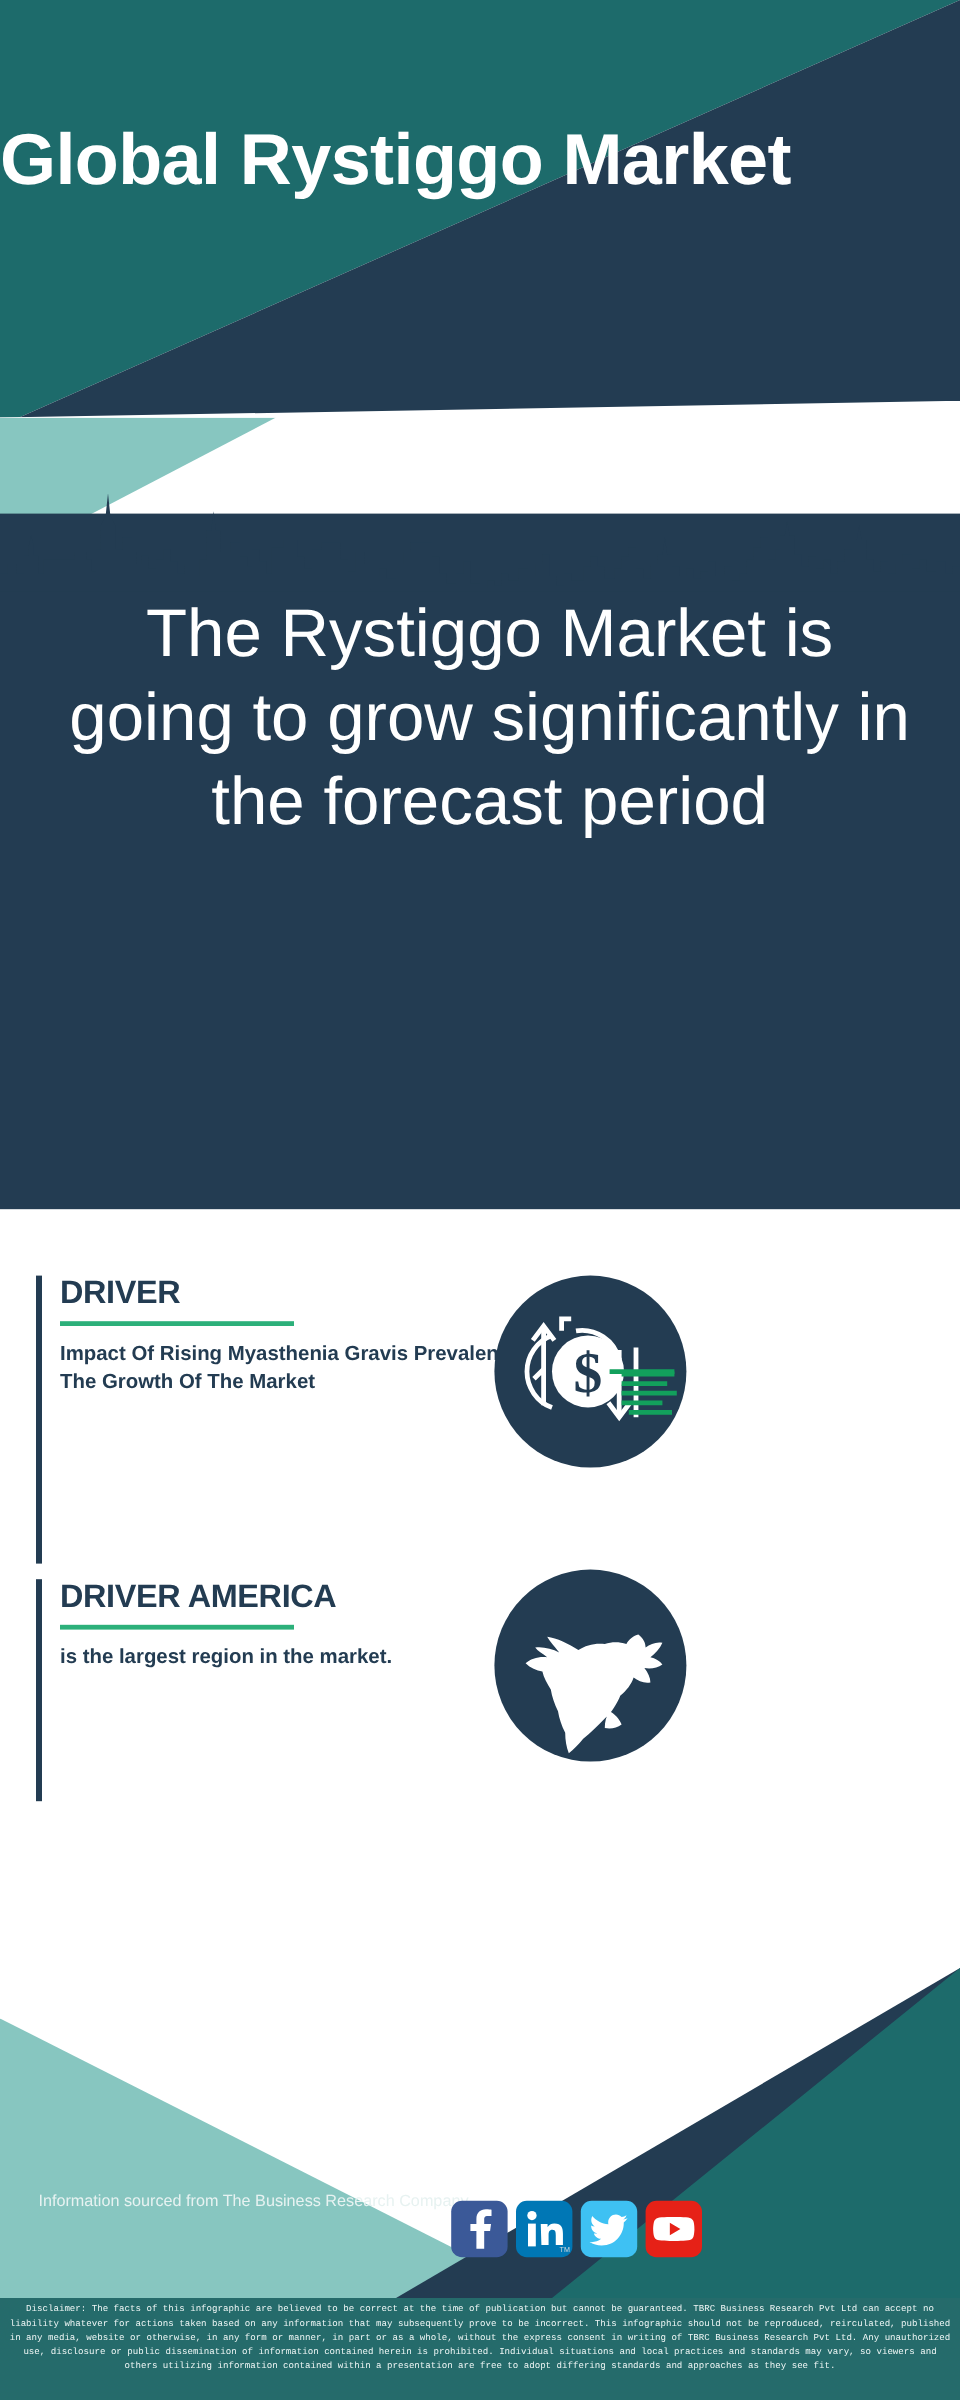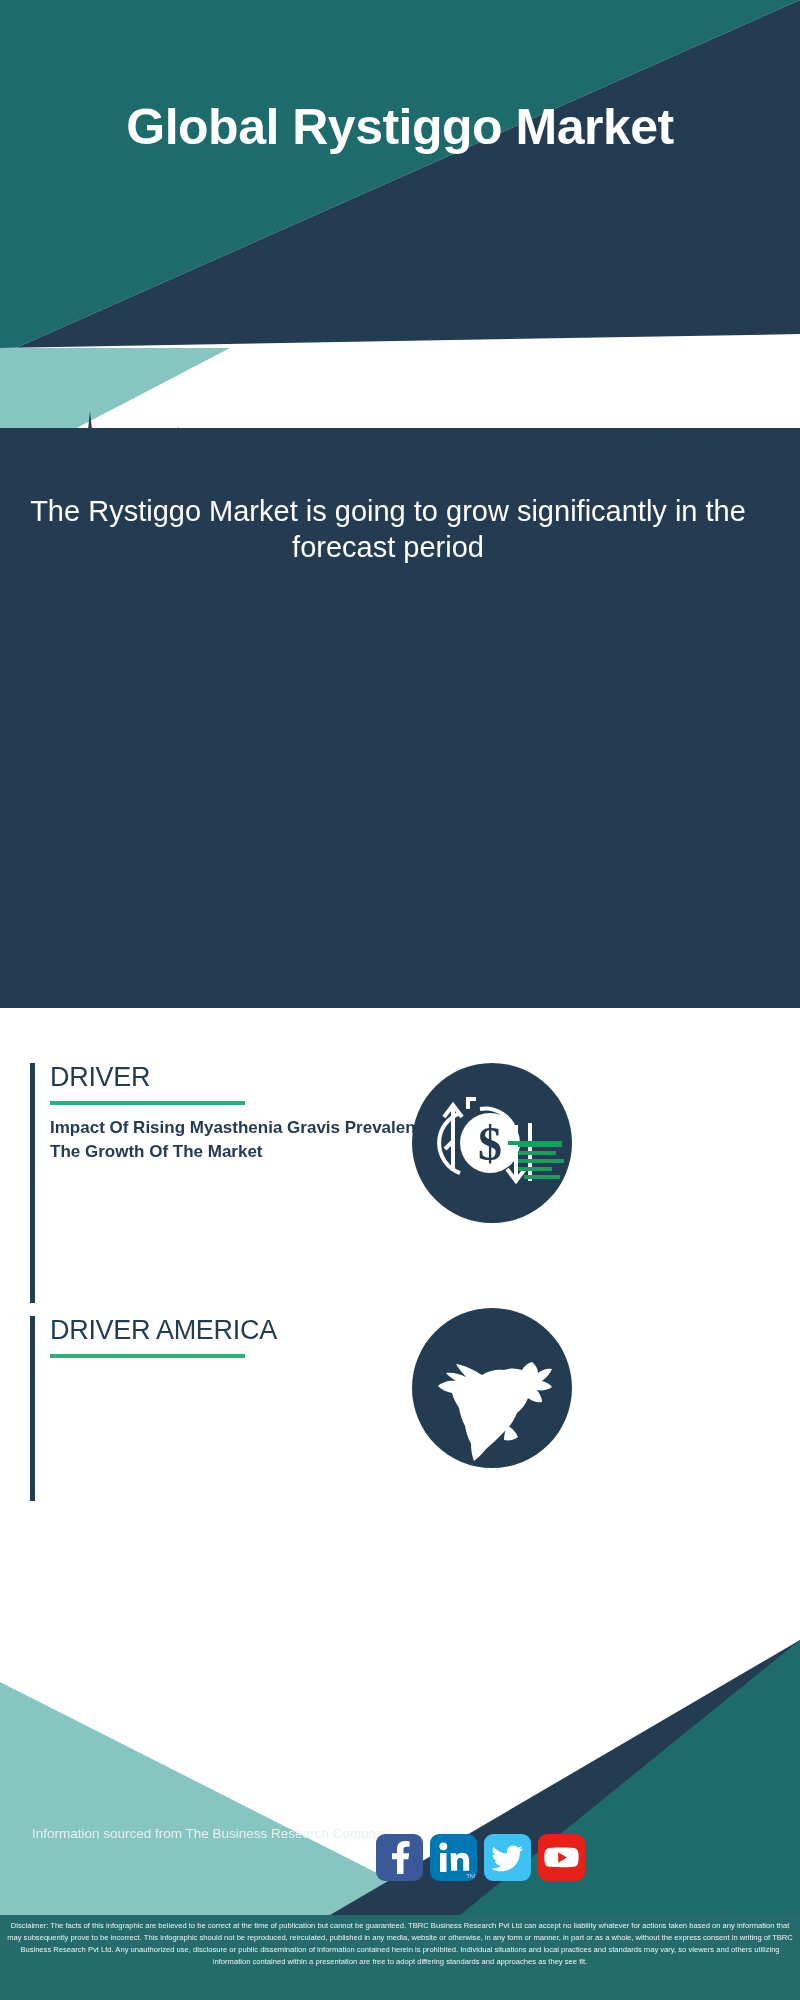"Global Rystiggo Market" .header-title { font-size: 50px -> 60px; text-align: center -> left }
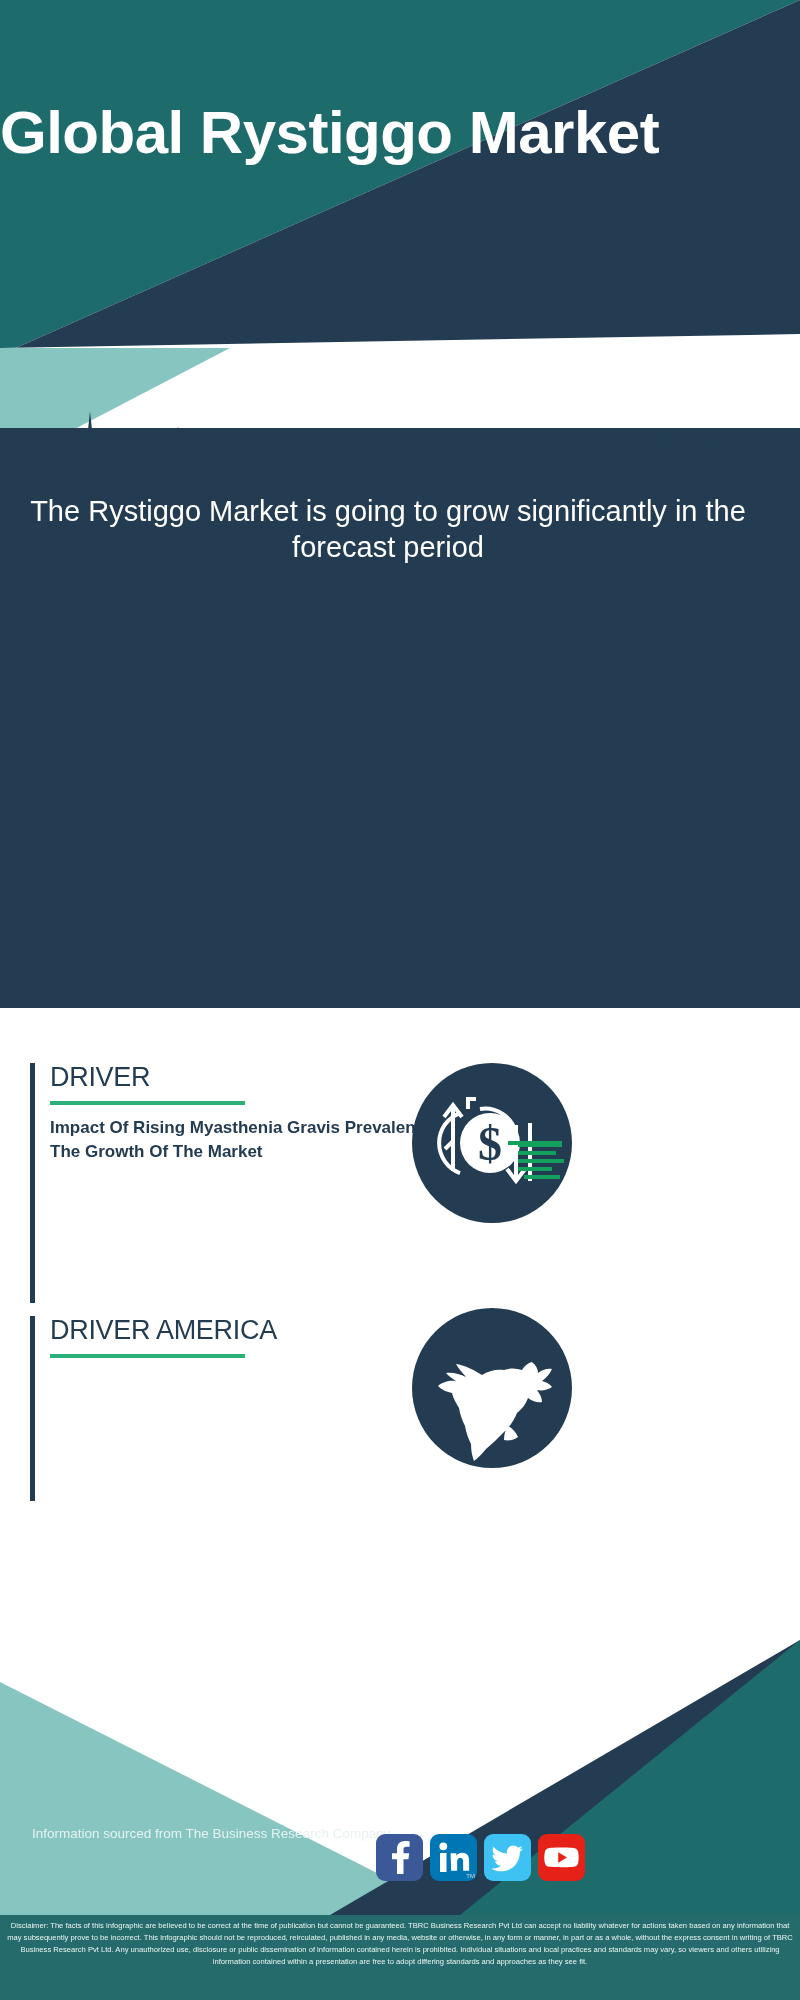"The Rystiggo Market is going" .tagline { font-size: 29px -> 56px; left: 28px -> 48px }
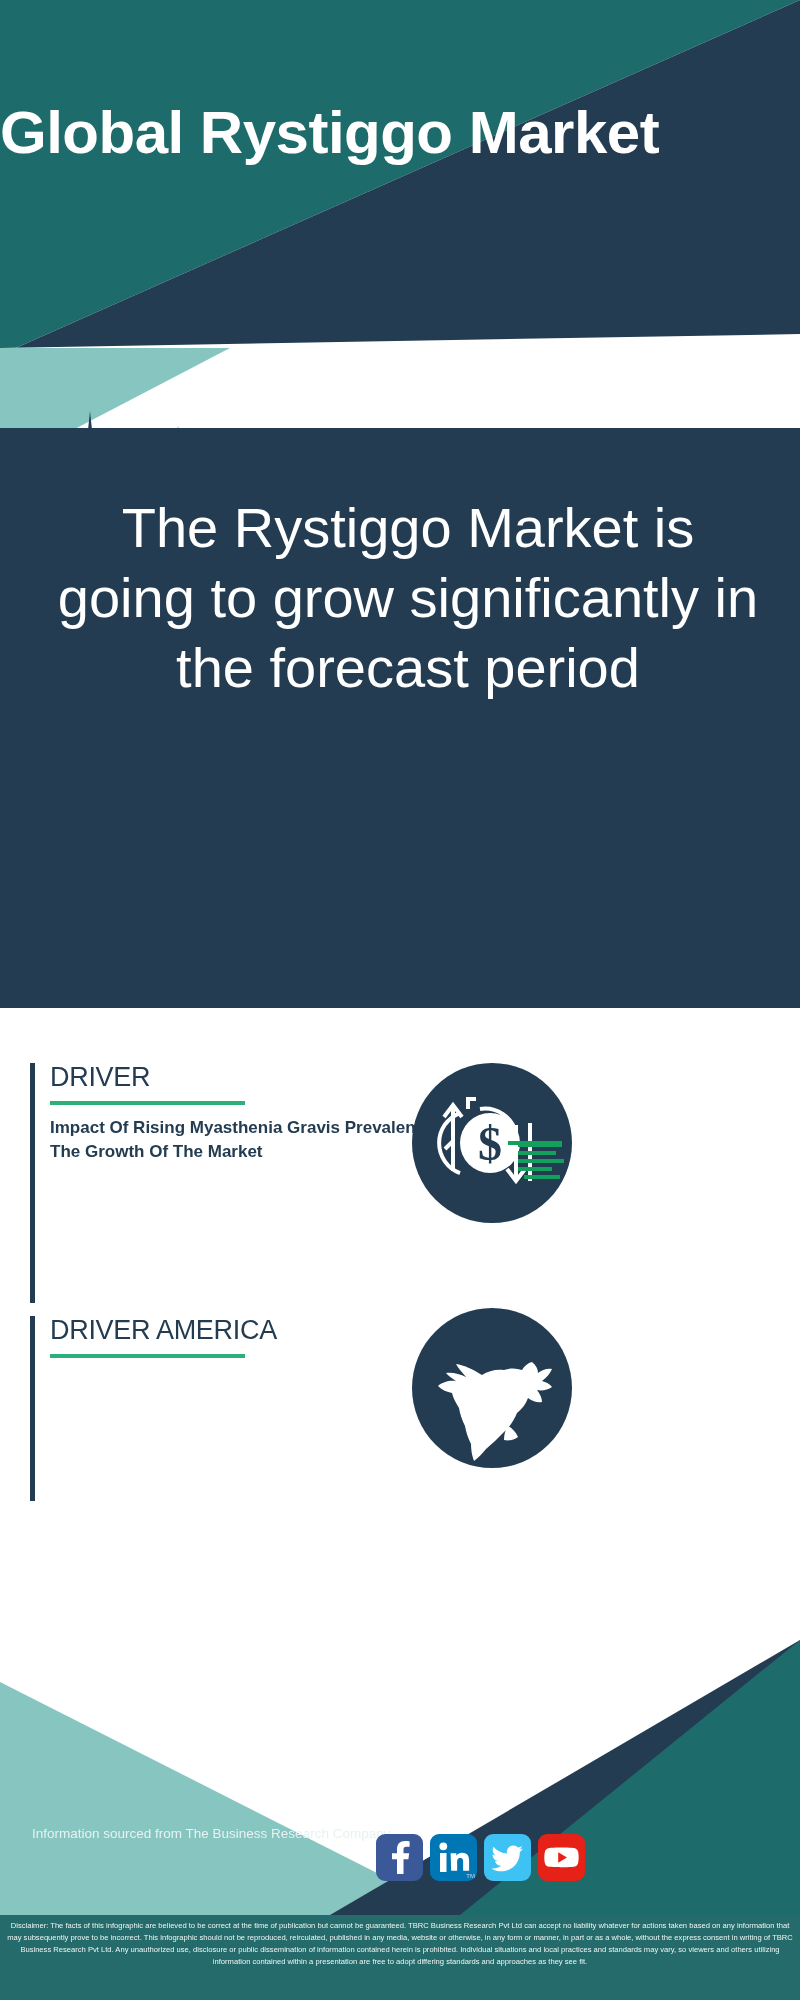"DRIVER" .fact-heading { font-weight: normal -> bold }
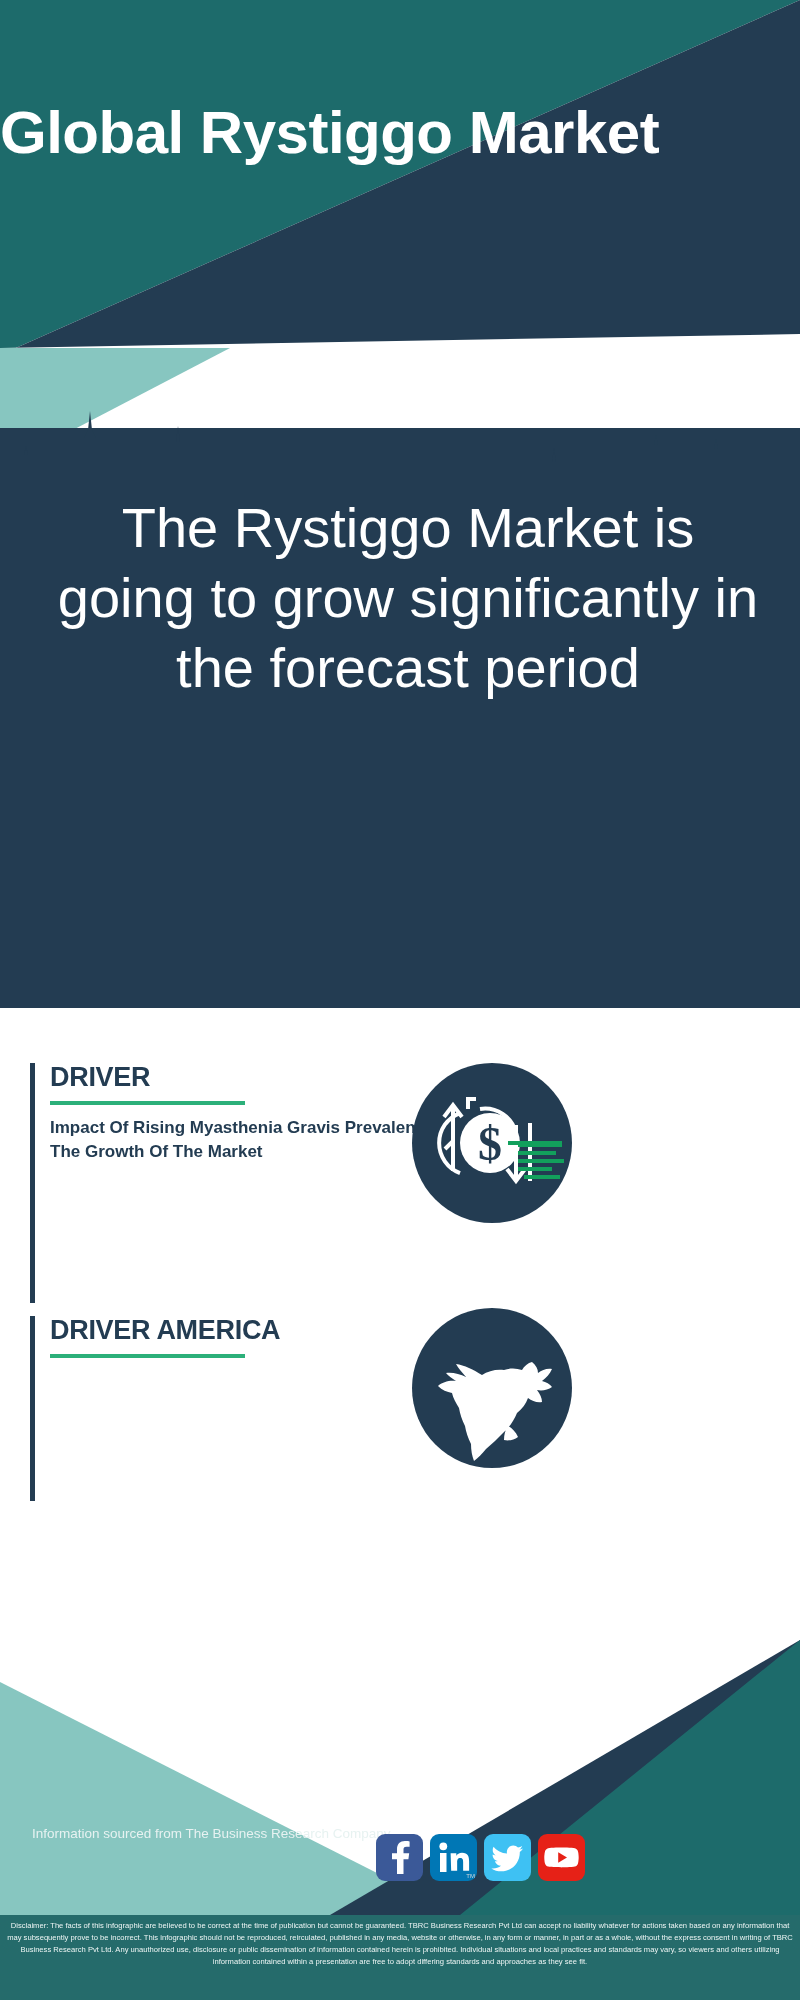"is the largest region in" div.fact-body { html: none -> <div>is the largest region in the market.</div> }
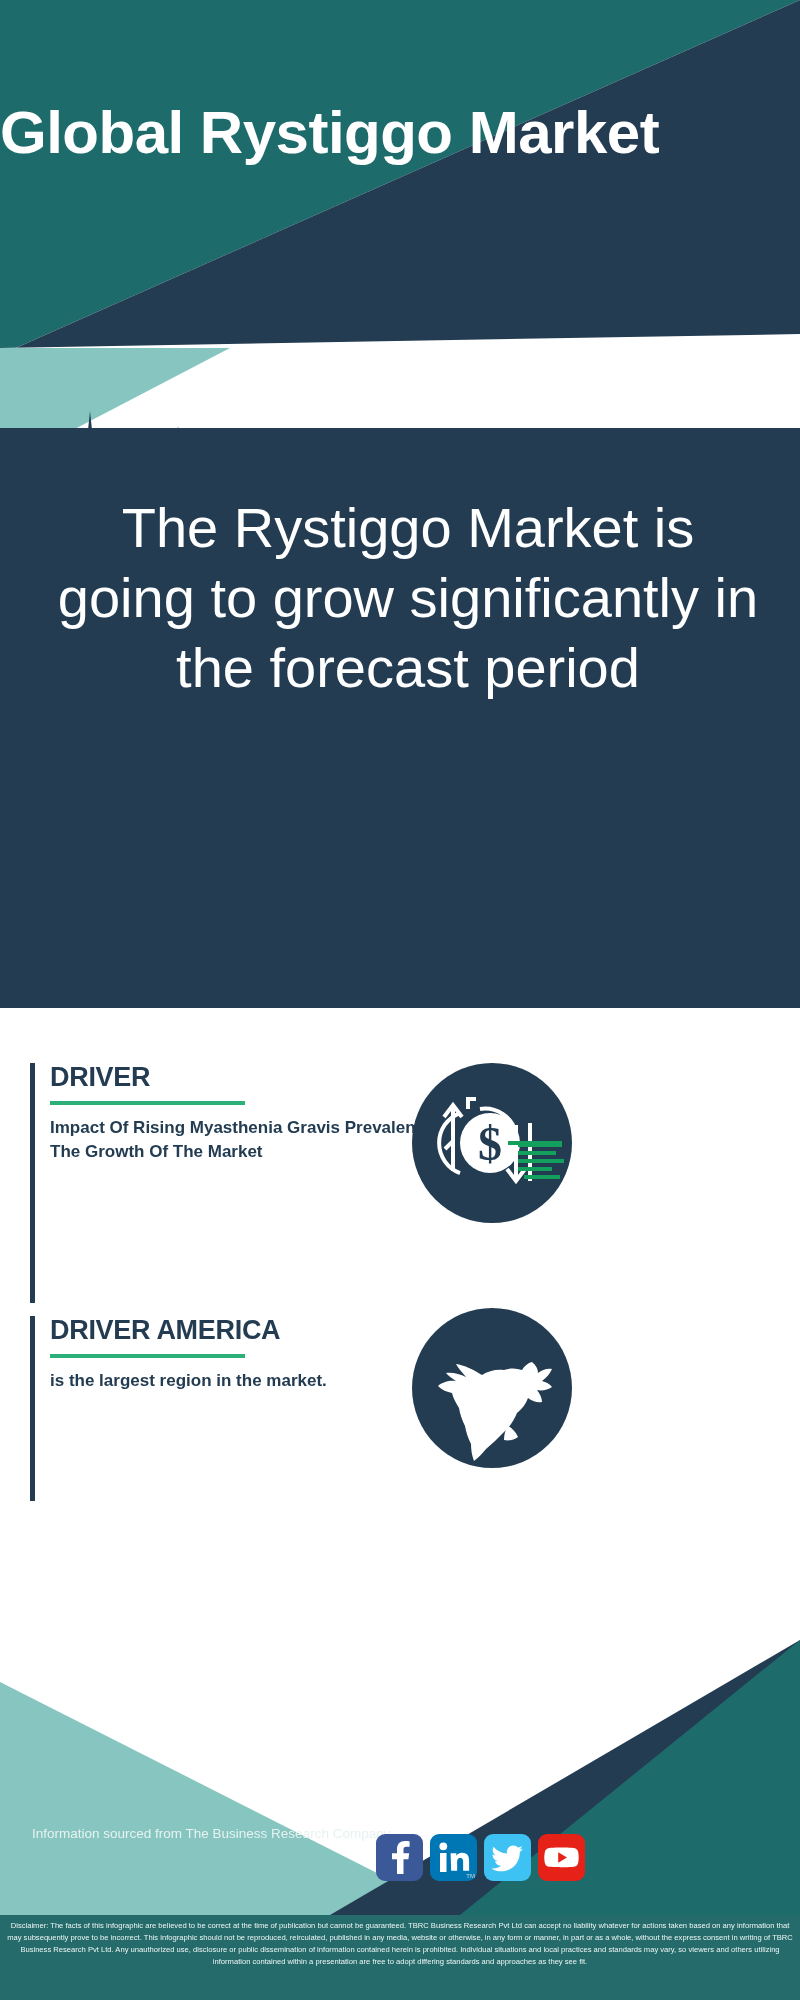"Disclaimer: The facts of this" .disclaimer { font-family: none -> Liberation Mono, monospace }
